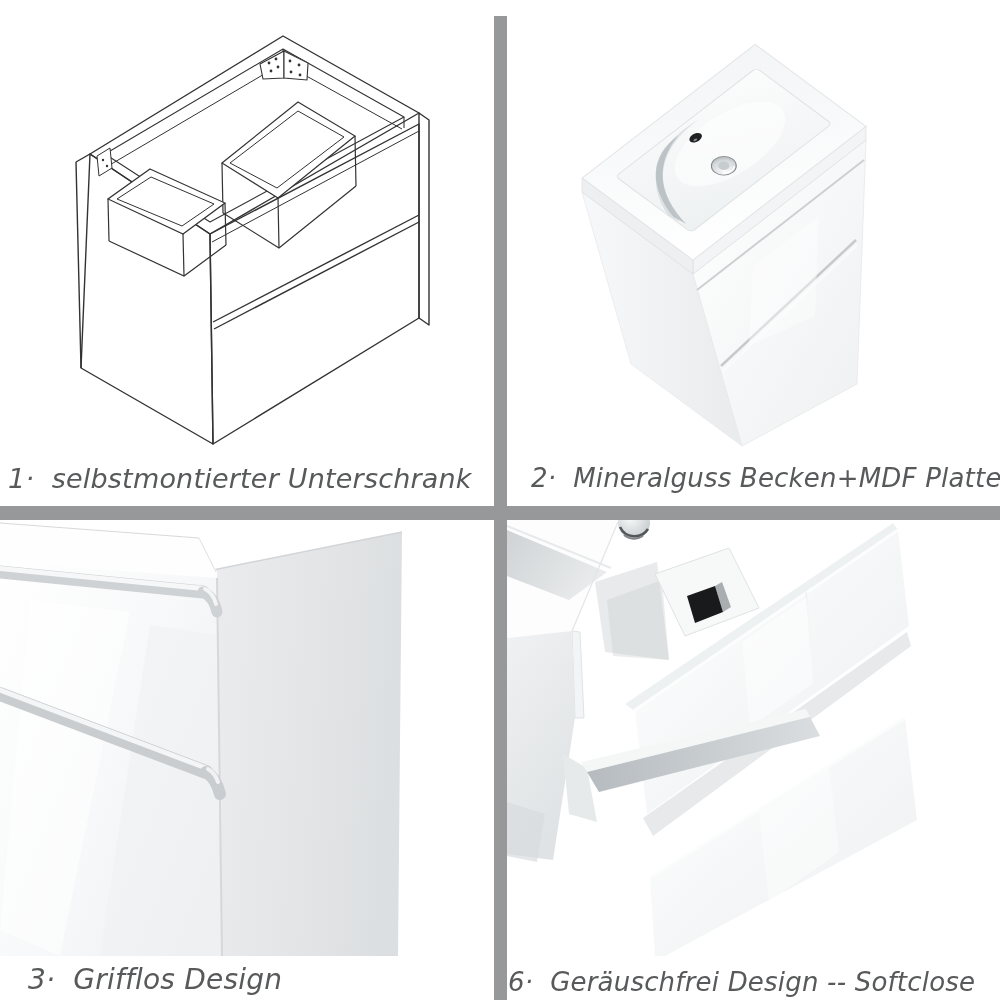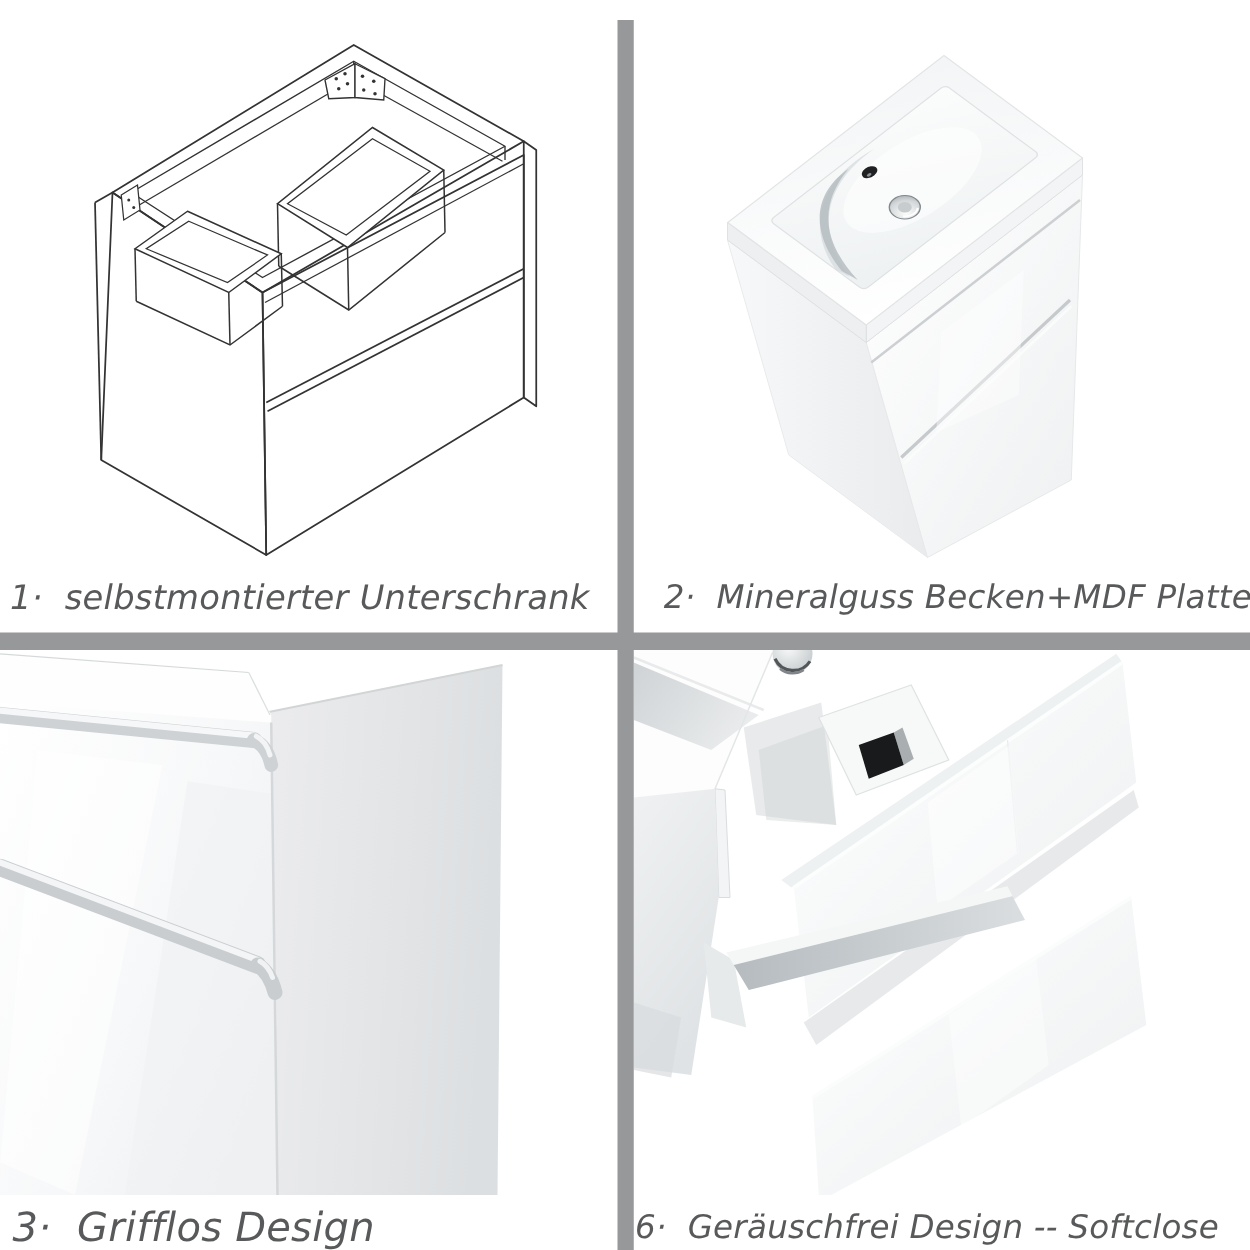"3· Grifflos Design" #cap3 { font-size: 32px -> 28px; left: 10px -> 28px }
